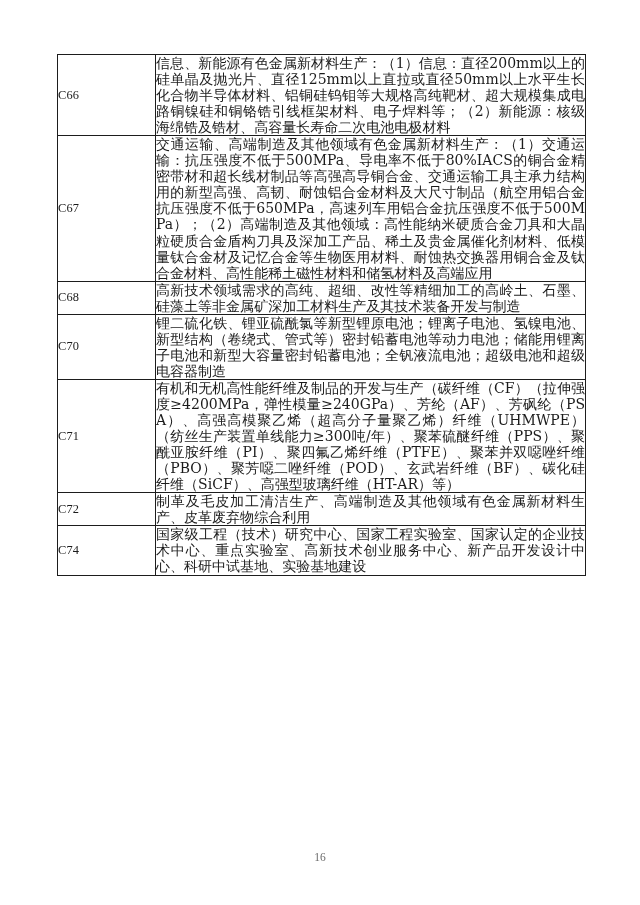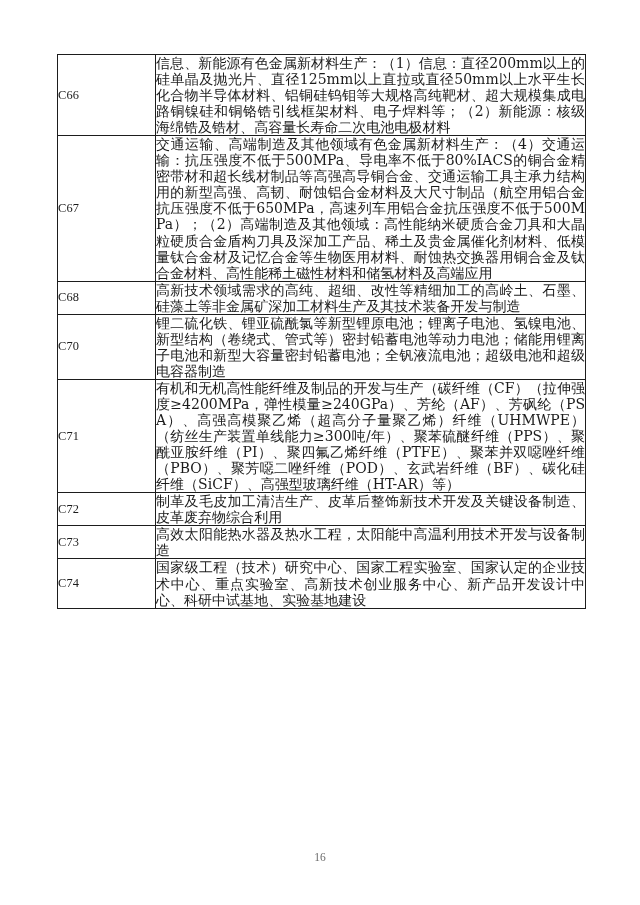"交通运输、高端制造及其他领域有色金属新材料生产：（4）交通运输：抗压强度不低于5" td.desc-cell { text: 4 -> 1 }
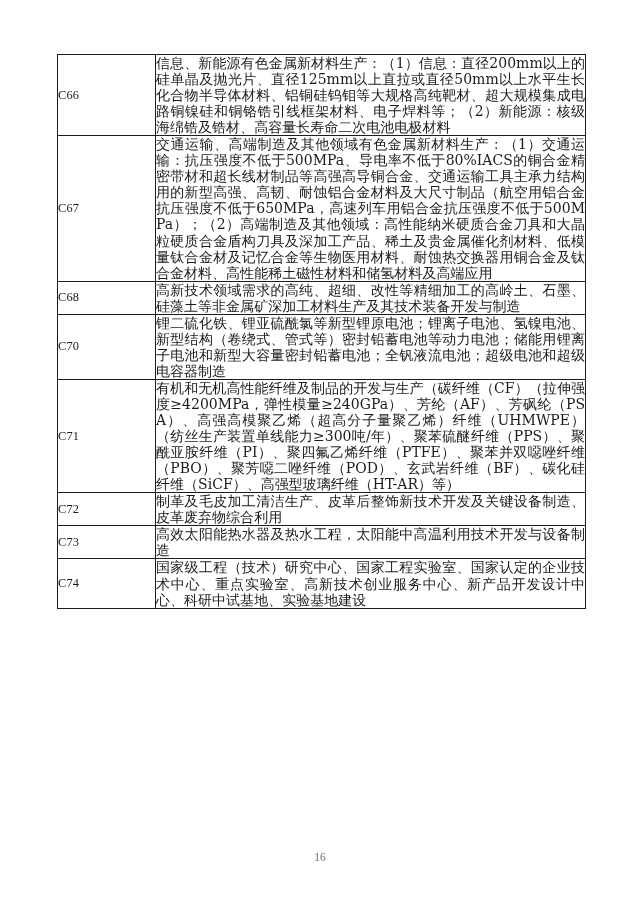"制革及毛皮加工清洁生产、皮革后整饰新技术开发及关键设备制造、皮革废弃物综合利用" td.desc-cell { text: 皮革后整饰新技术开发及关键设备制造 -> 高端制造及其他领域有色金属新材料生产 }
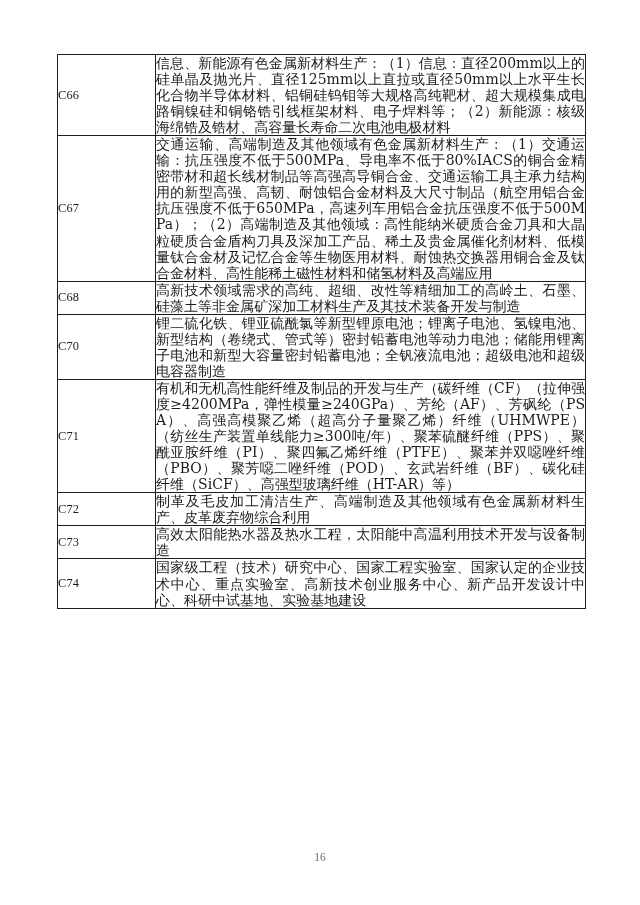"C73" tr { html: <tr> <td>C73</td> <td>高效太阳能热水器及热水工程，太阳能中高温利用技术开发与设备制造</td> </tr> -> none }
